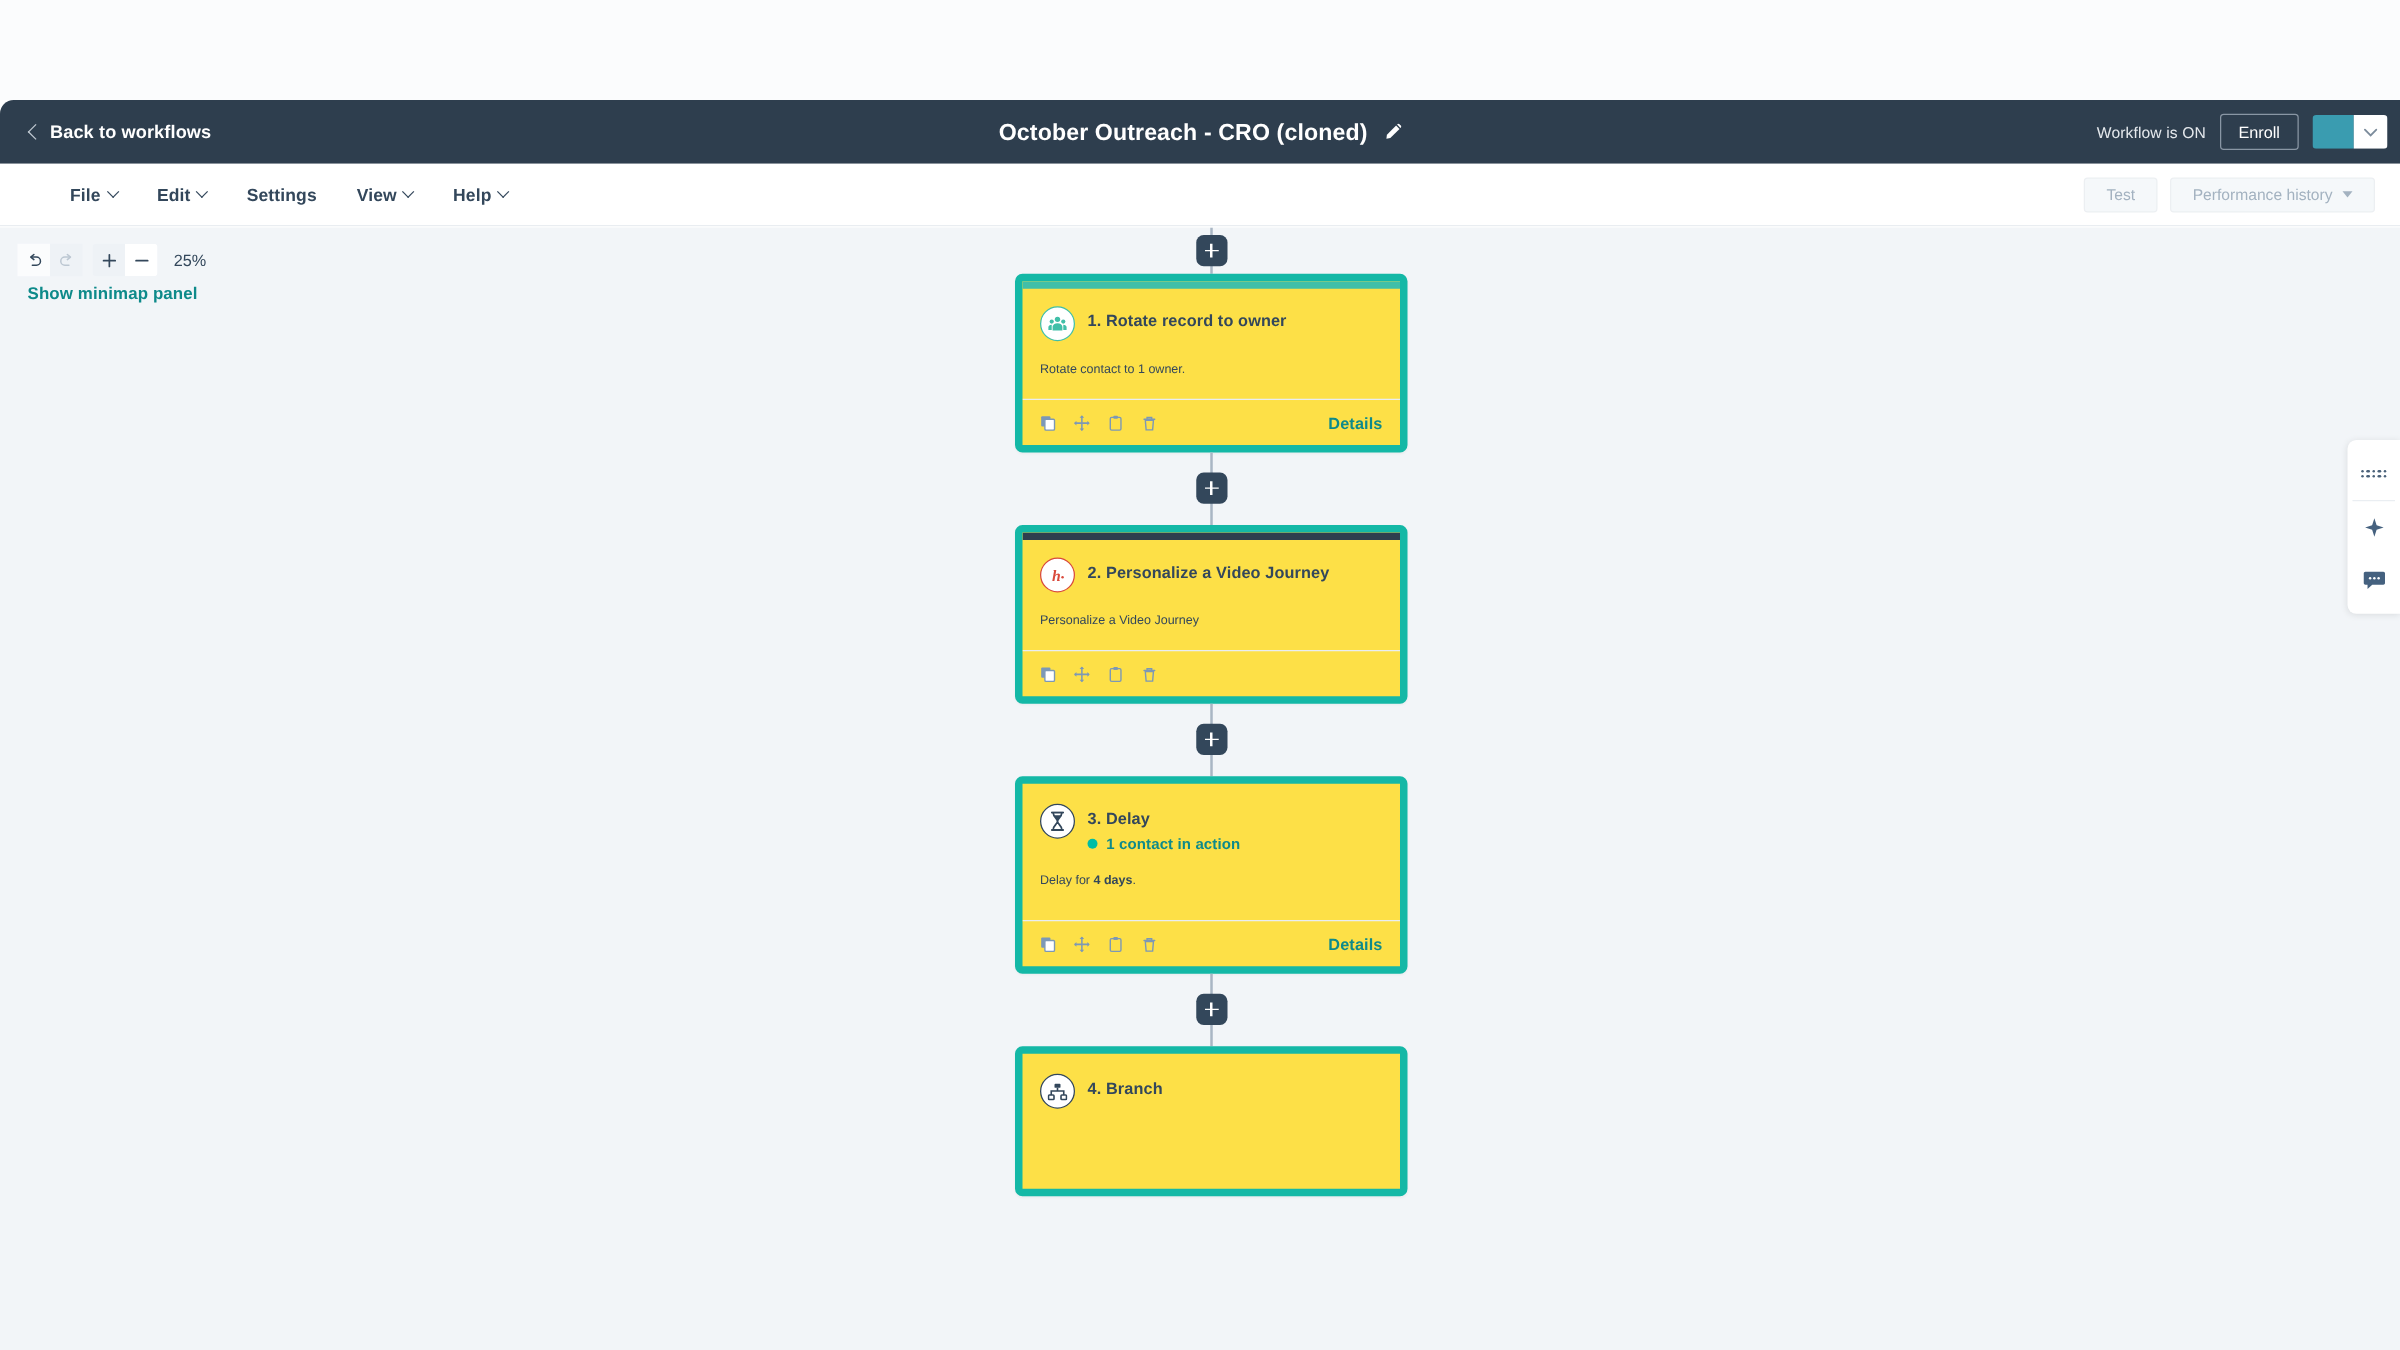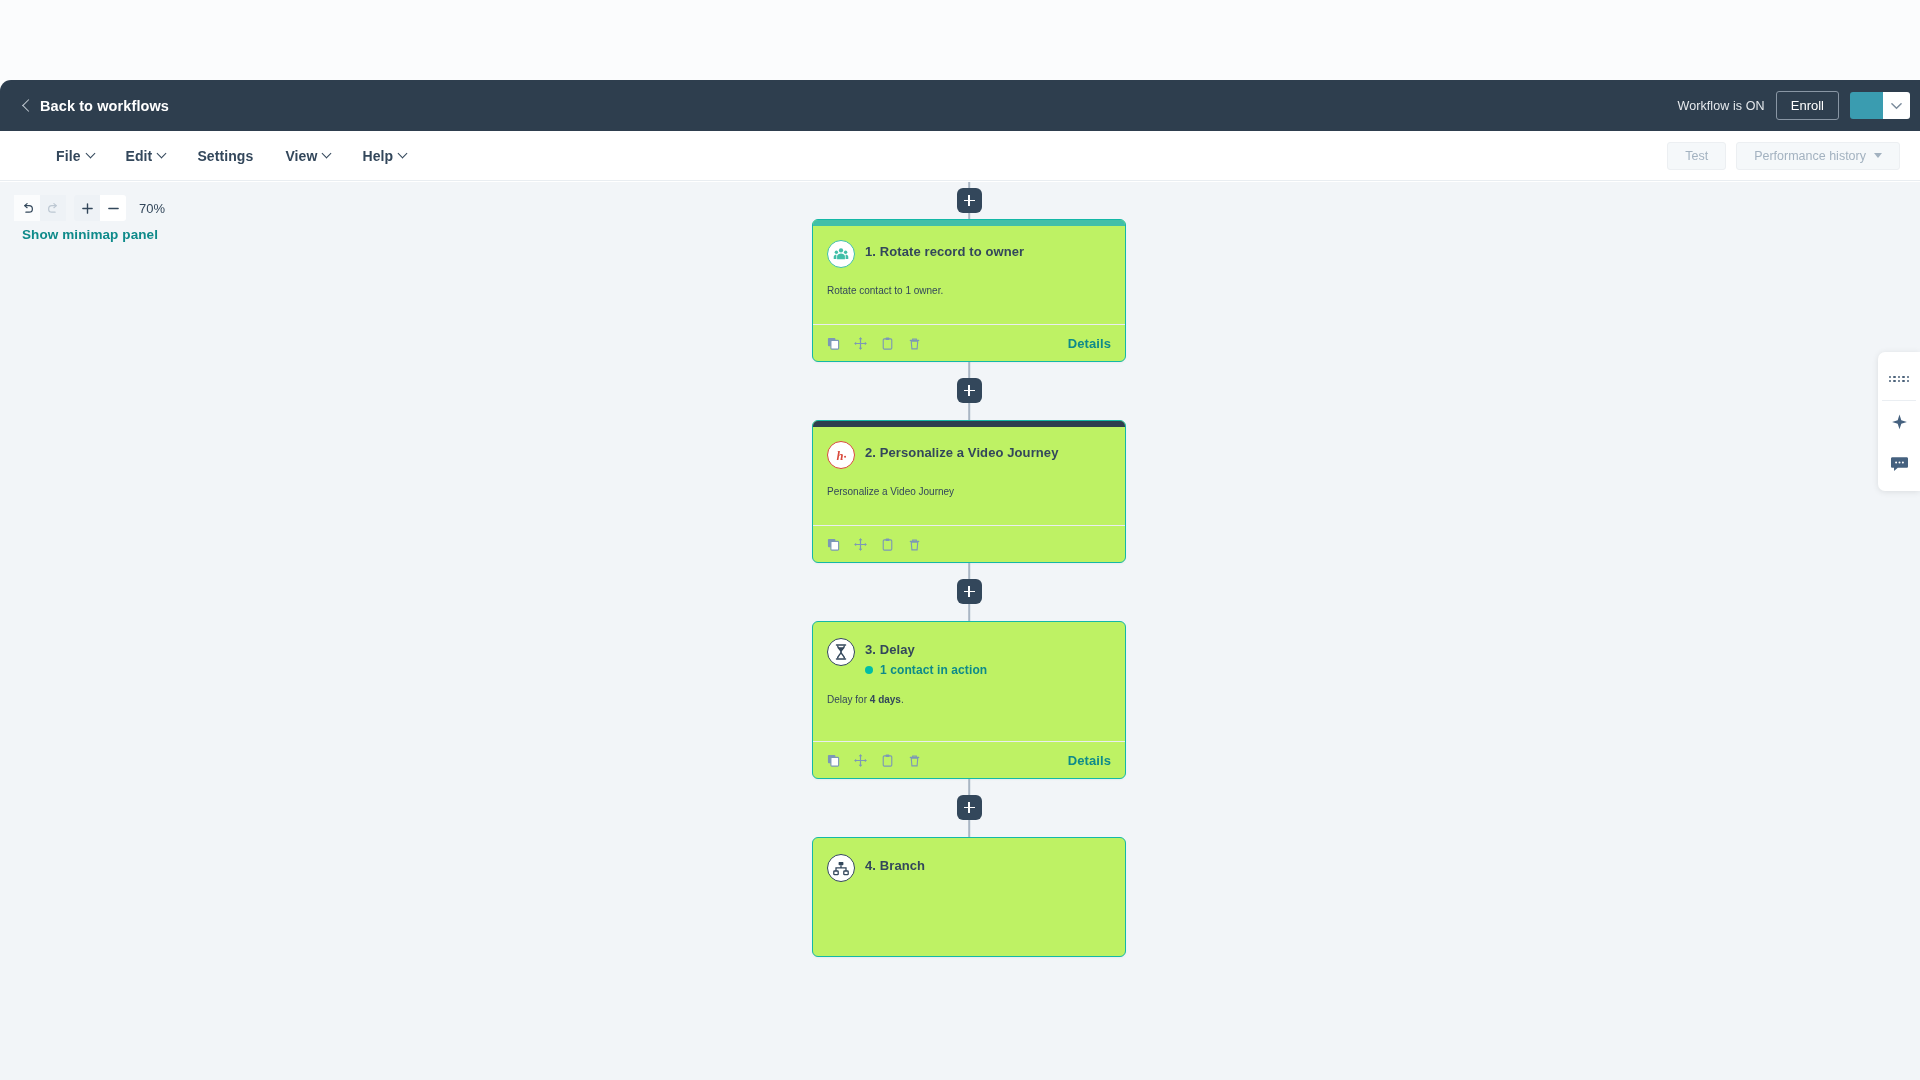"October Outreach - CRO (cloned)" div.header-center { html: none -> <div> <span>October Outreach - CRO (cloned)</span> <span> <svg> <path></path> <path></path> </svg> </span> </div> }
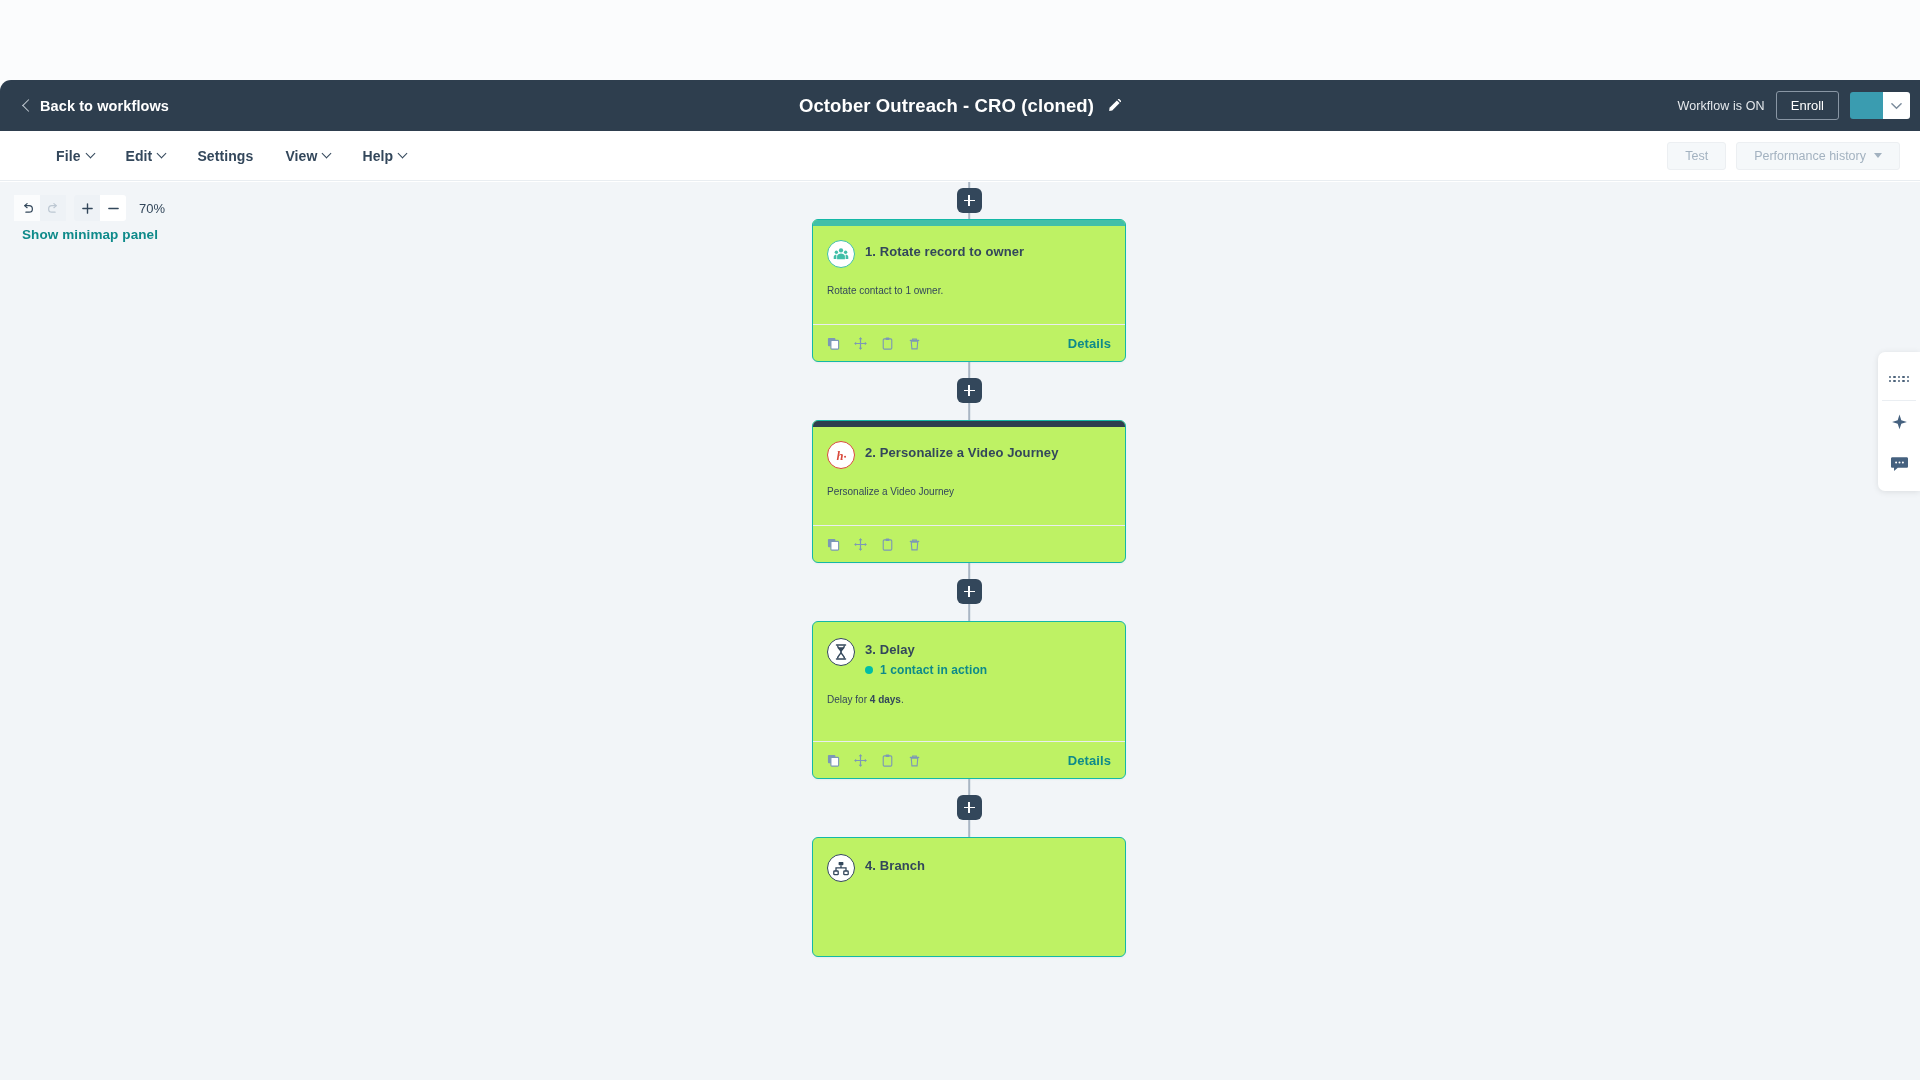"70%" span.zoom-pct { text: 70% -> 25% }
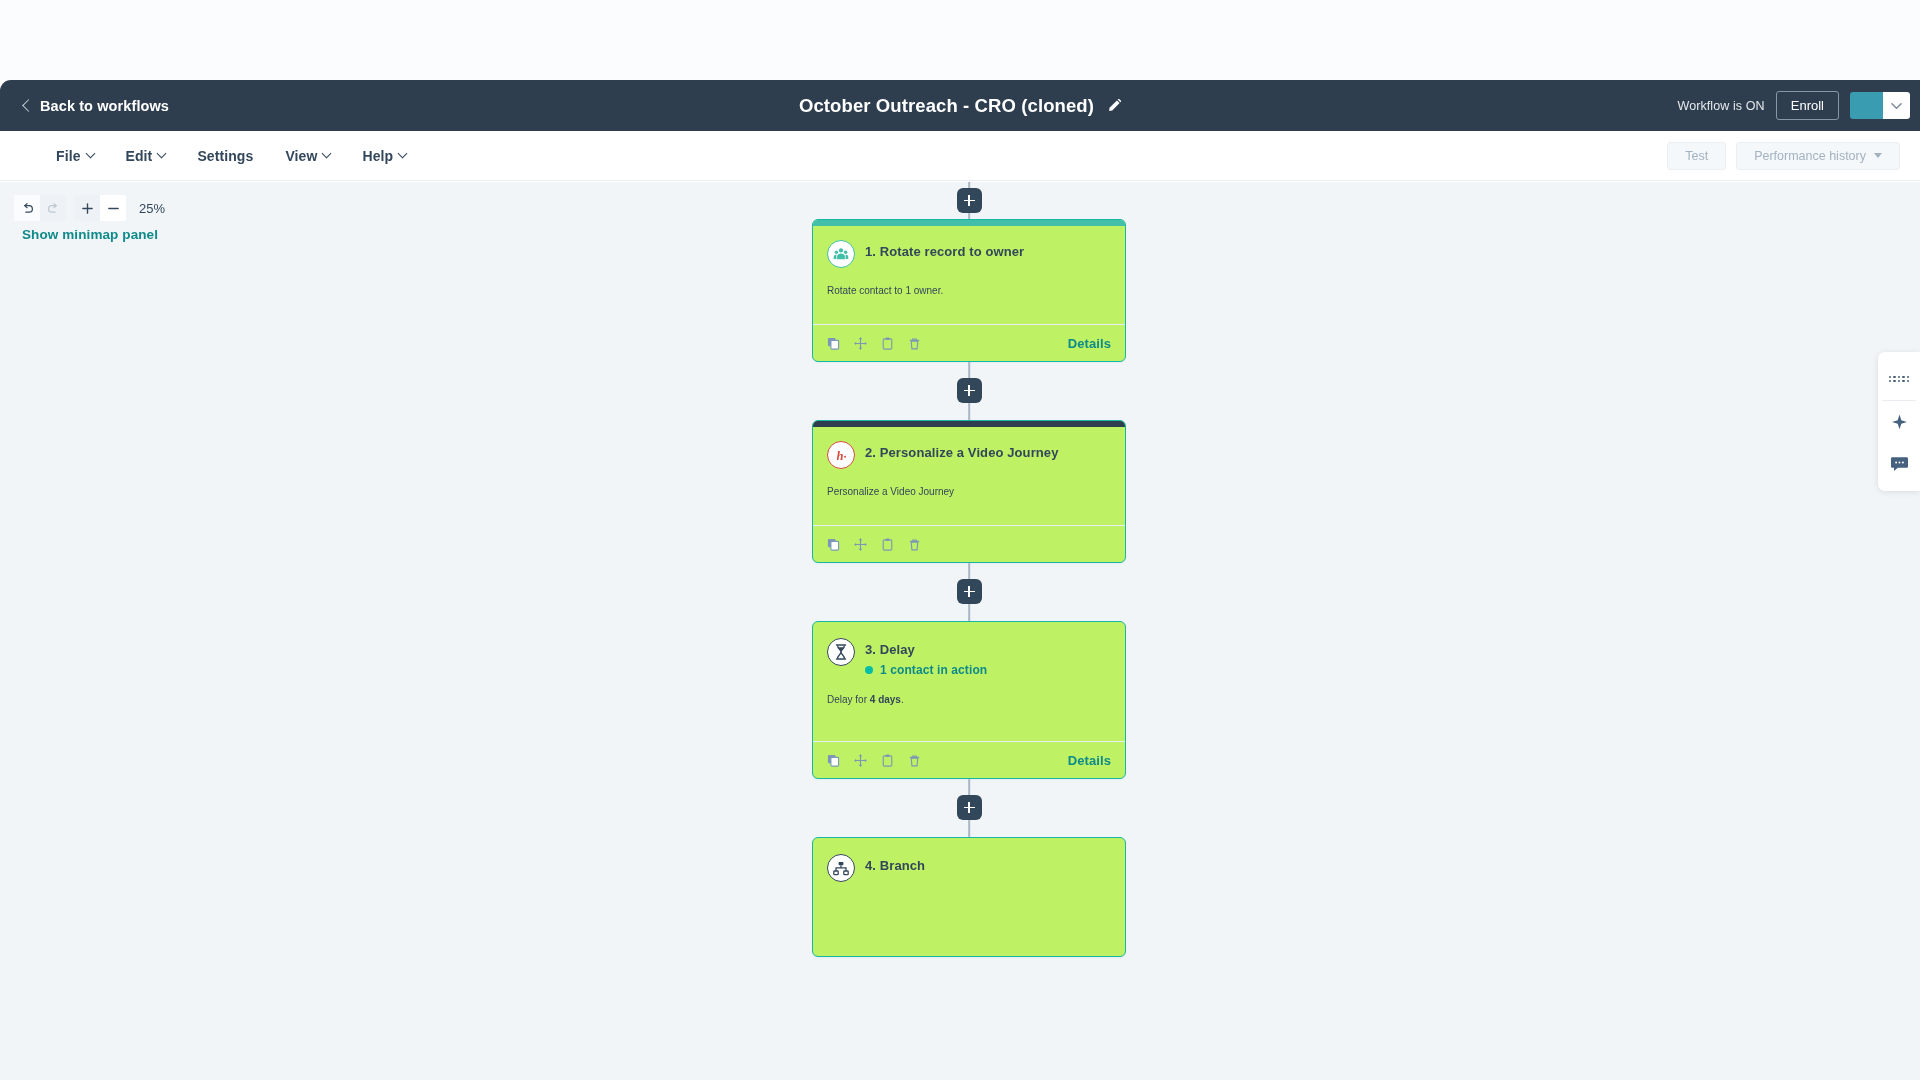"1. Rotate record to owner" .card { background: #bef264 -> #fde047; border: 1px solid #14b8a6 -> 6px solid #14b8a6 }
